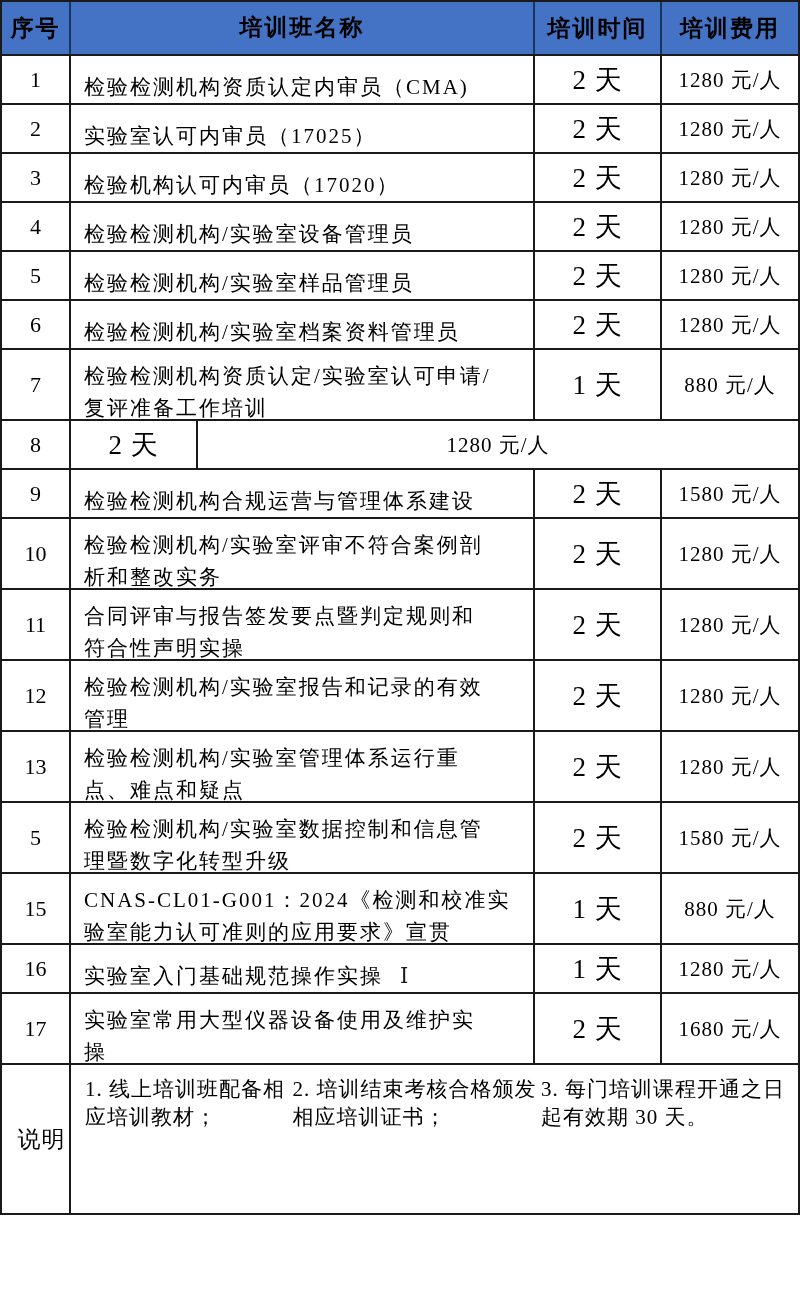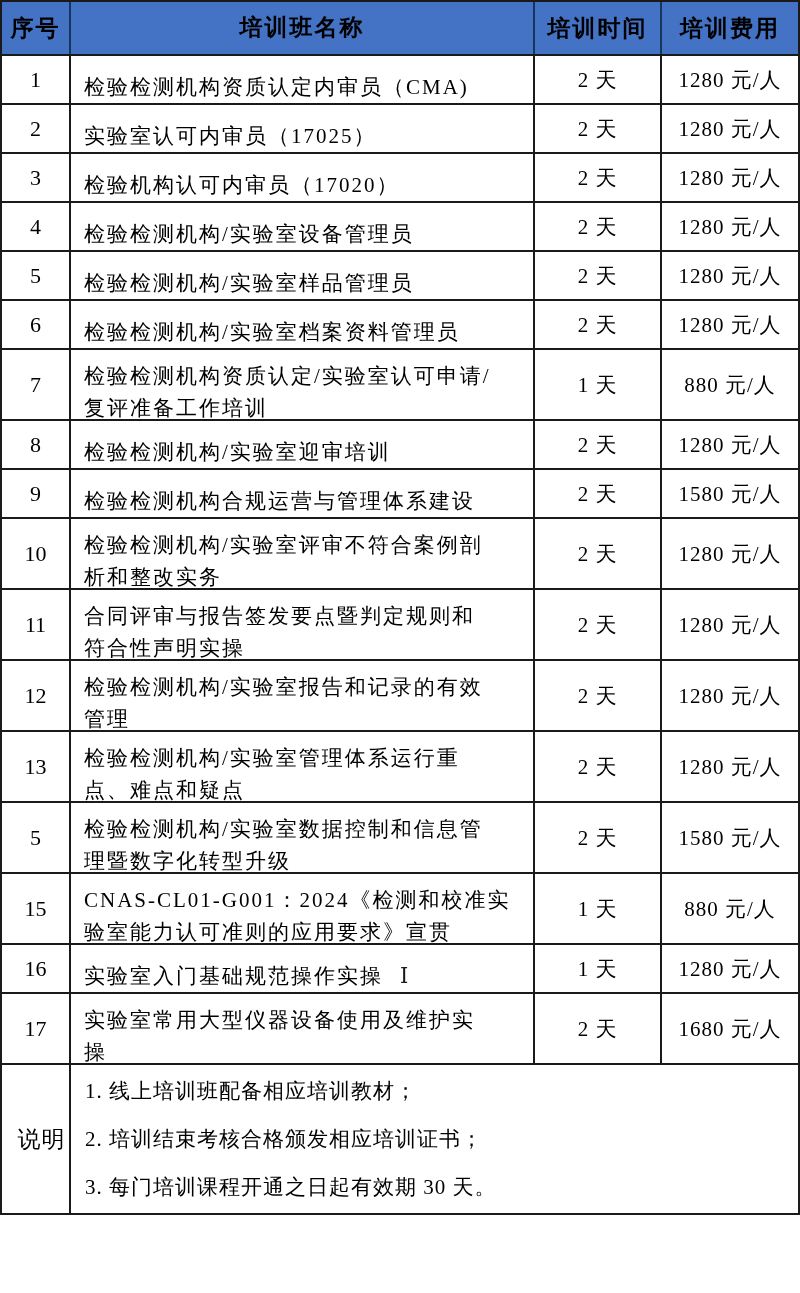"2 天" .c-time { font-size: 21px -> 27px }
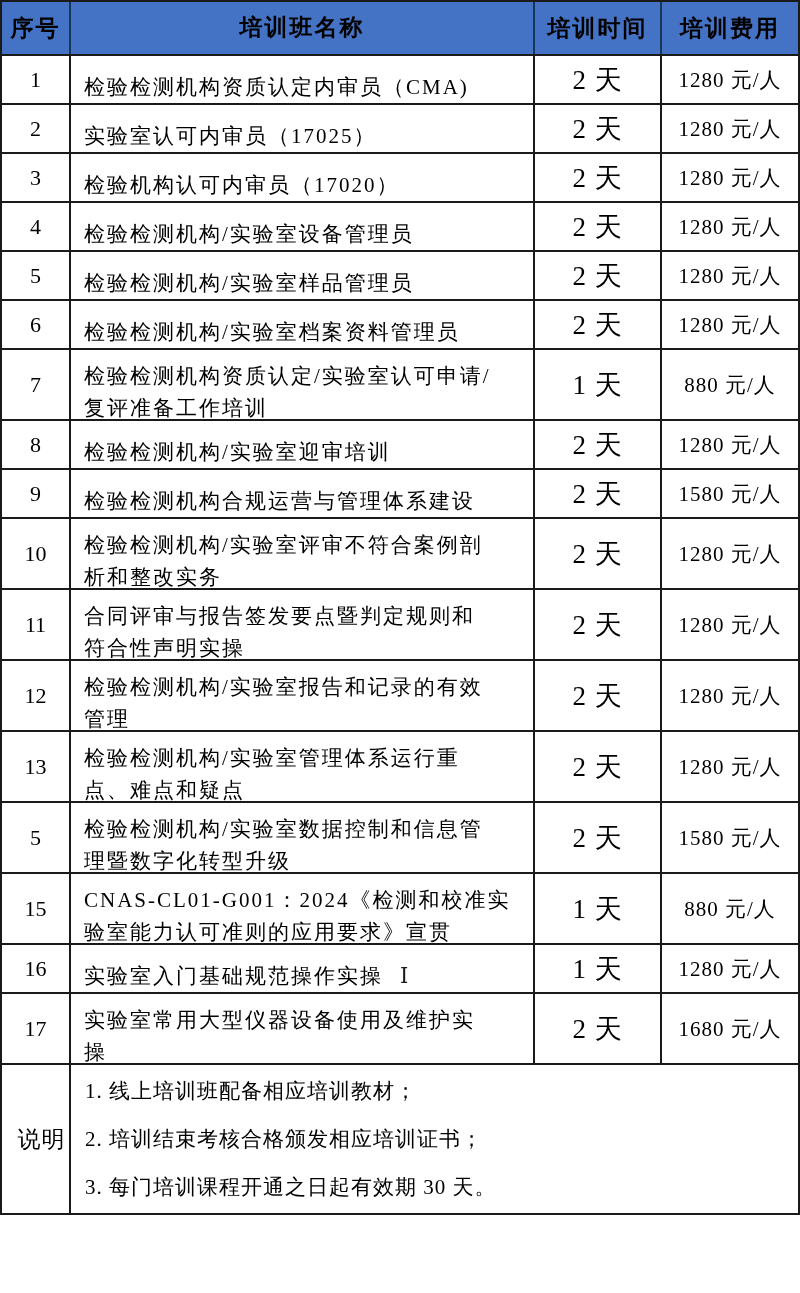"检验检测机构/实验室迎审培训" div.td { html: <div>检验检测机构/实验室迎审培训</div> -> none }
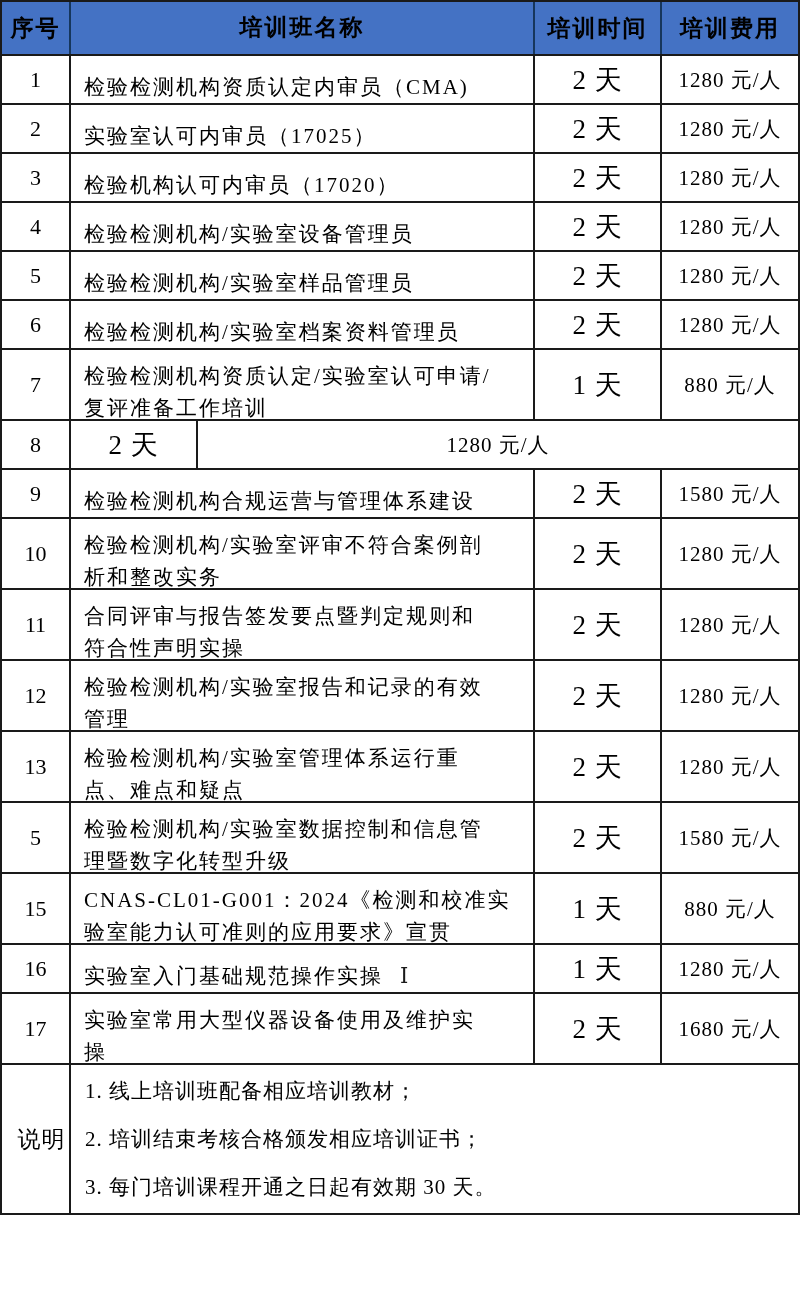"1. 线上培训班配备相应培训教材；" .notes-body { flex-direction: column -> row }
